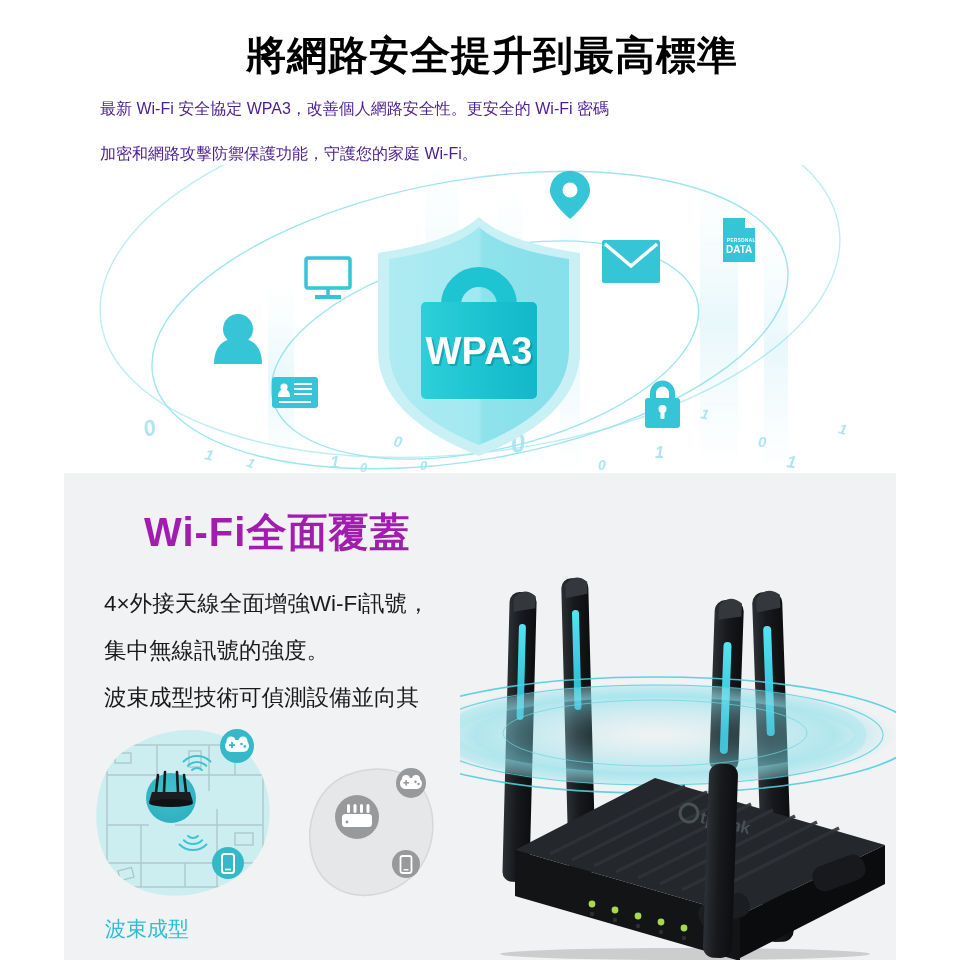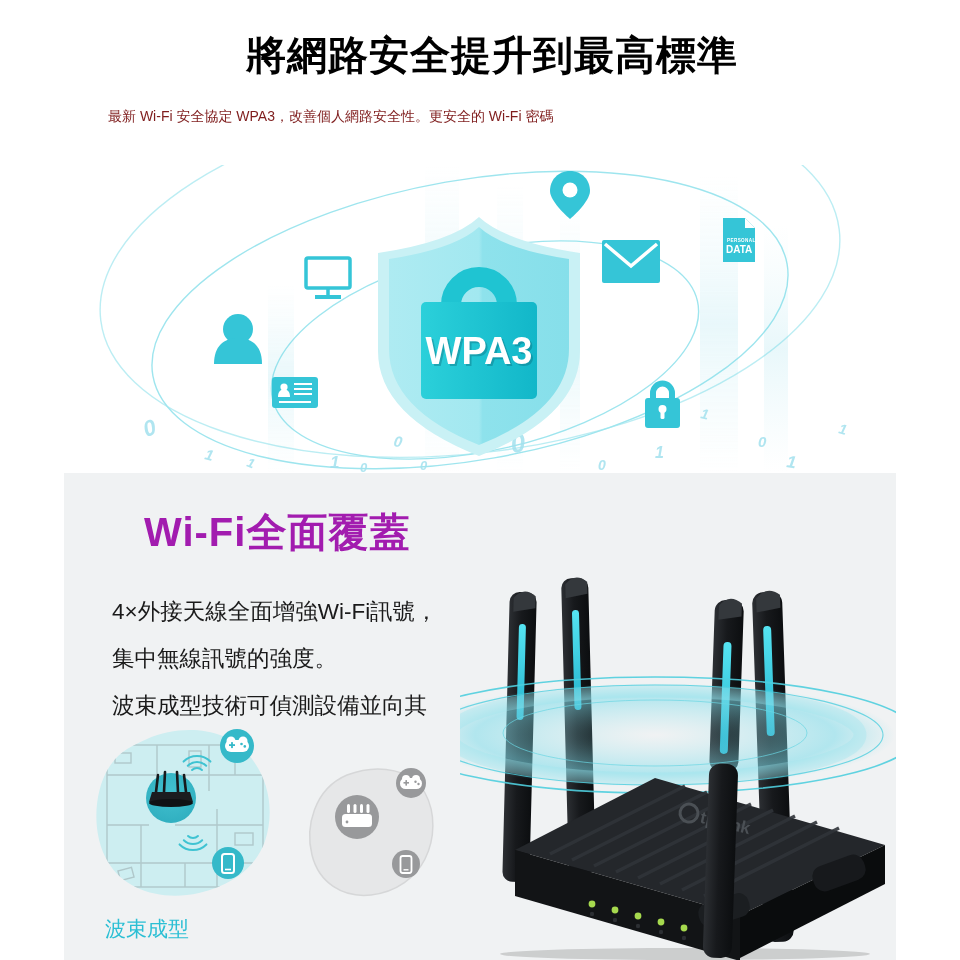"最新 Wi-Fi 安全協定 WPA3，改善個人網路安全性。更安全的 Wi-Fi" .sec1-body { color: #7f1d1d -> #4c1d95; font-size: 14px -> 16px; margin: 8px -> 0 }
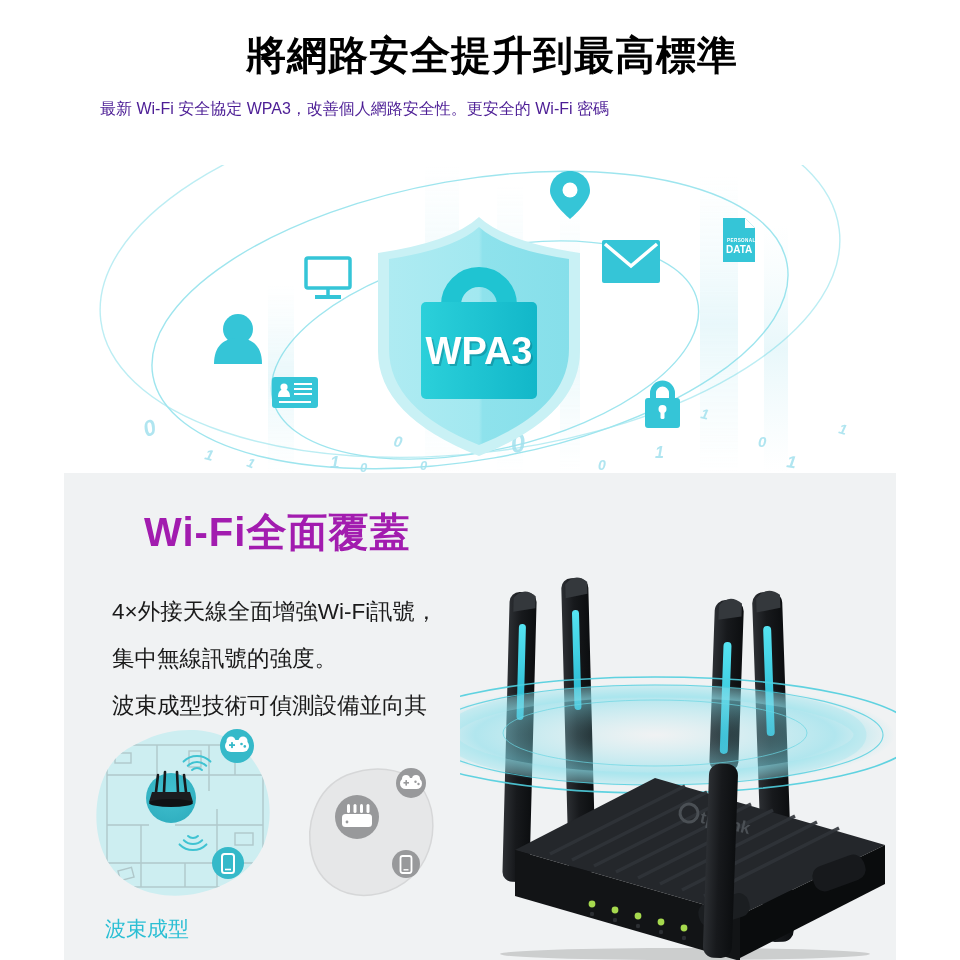"加密和網路攻擊防禦保護功能，守護您的家庭 Wi-Fi。" span { html: none -> <span>加密和網路攻擊防禦保護功能，守護您的家庭 Wi-Fi。</span> }
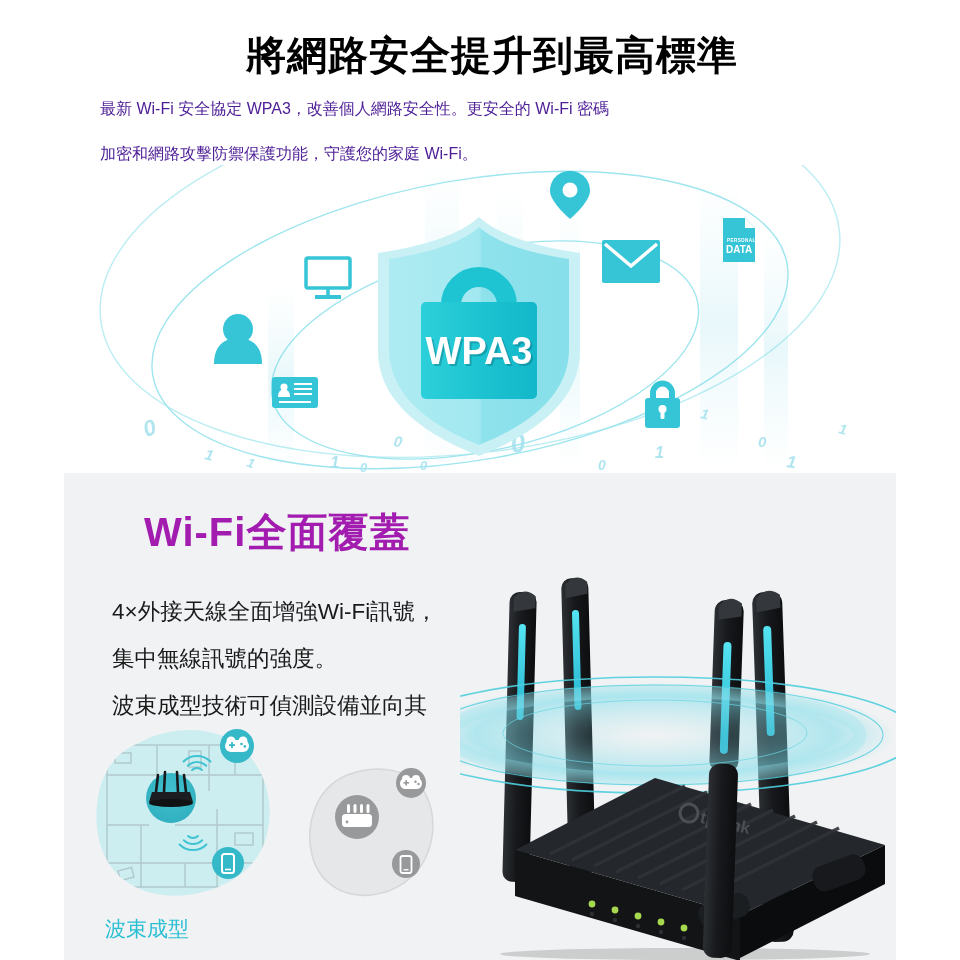"4×外接天線全面增強Wi-Fi訊號，" .sec2-body { margin: 12px -> 4px }
